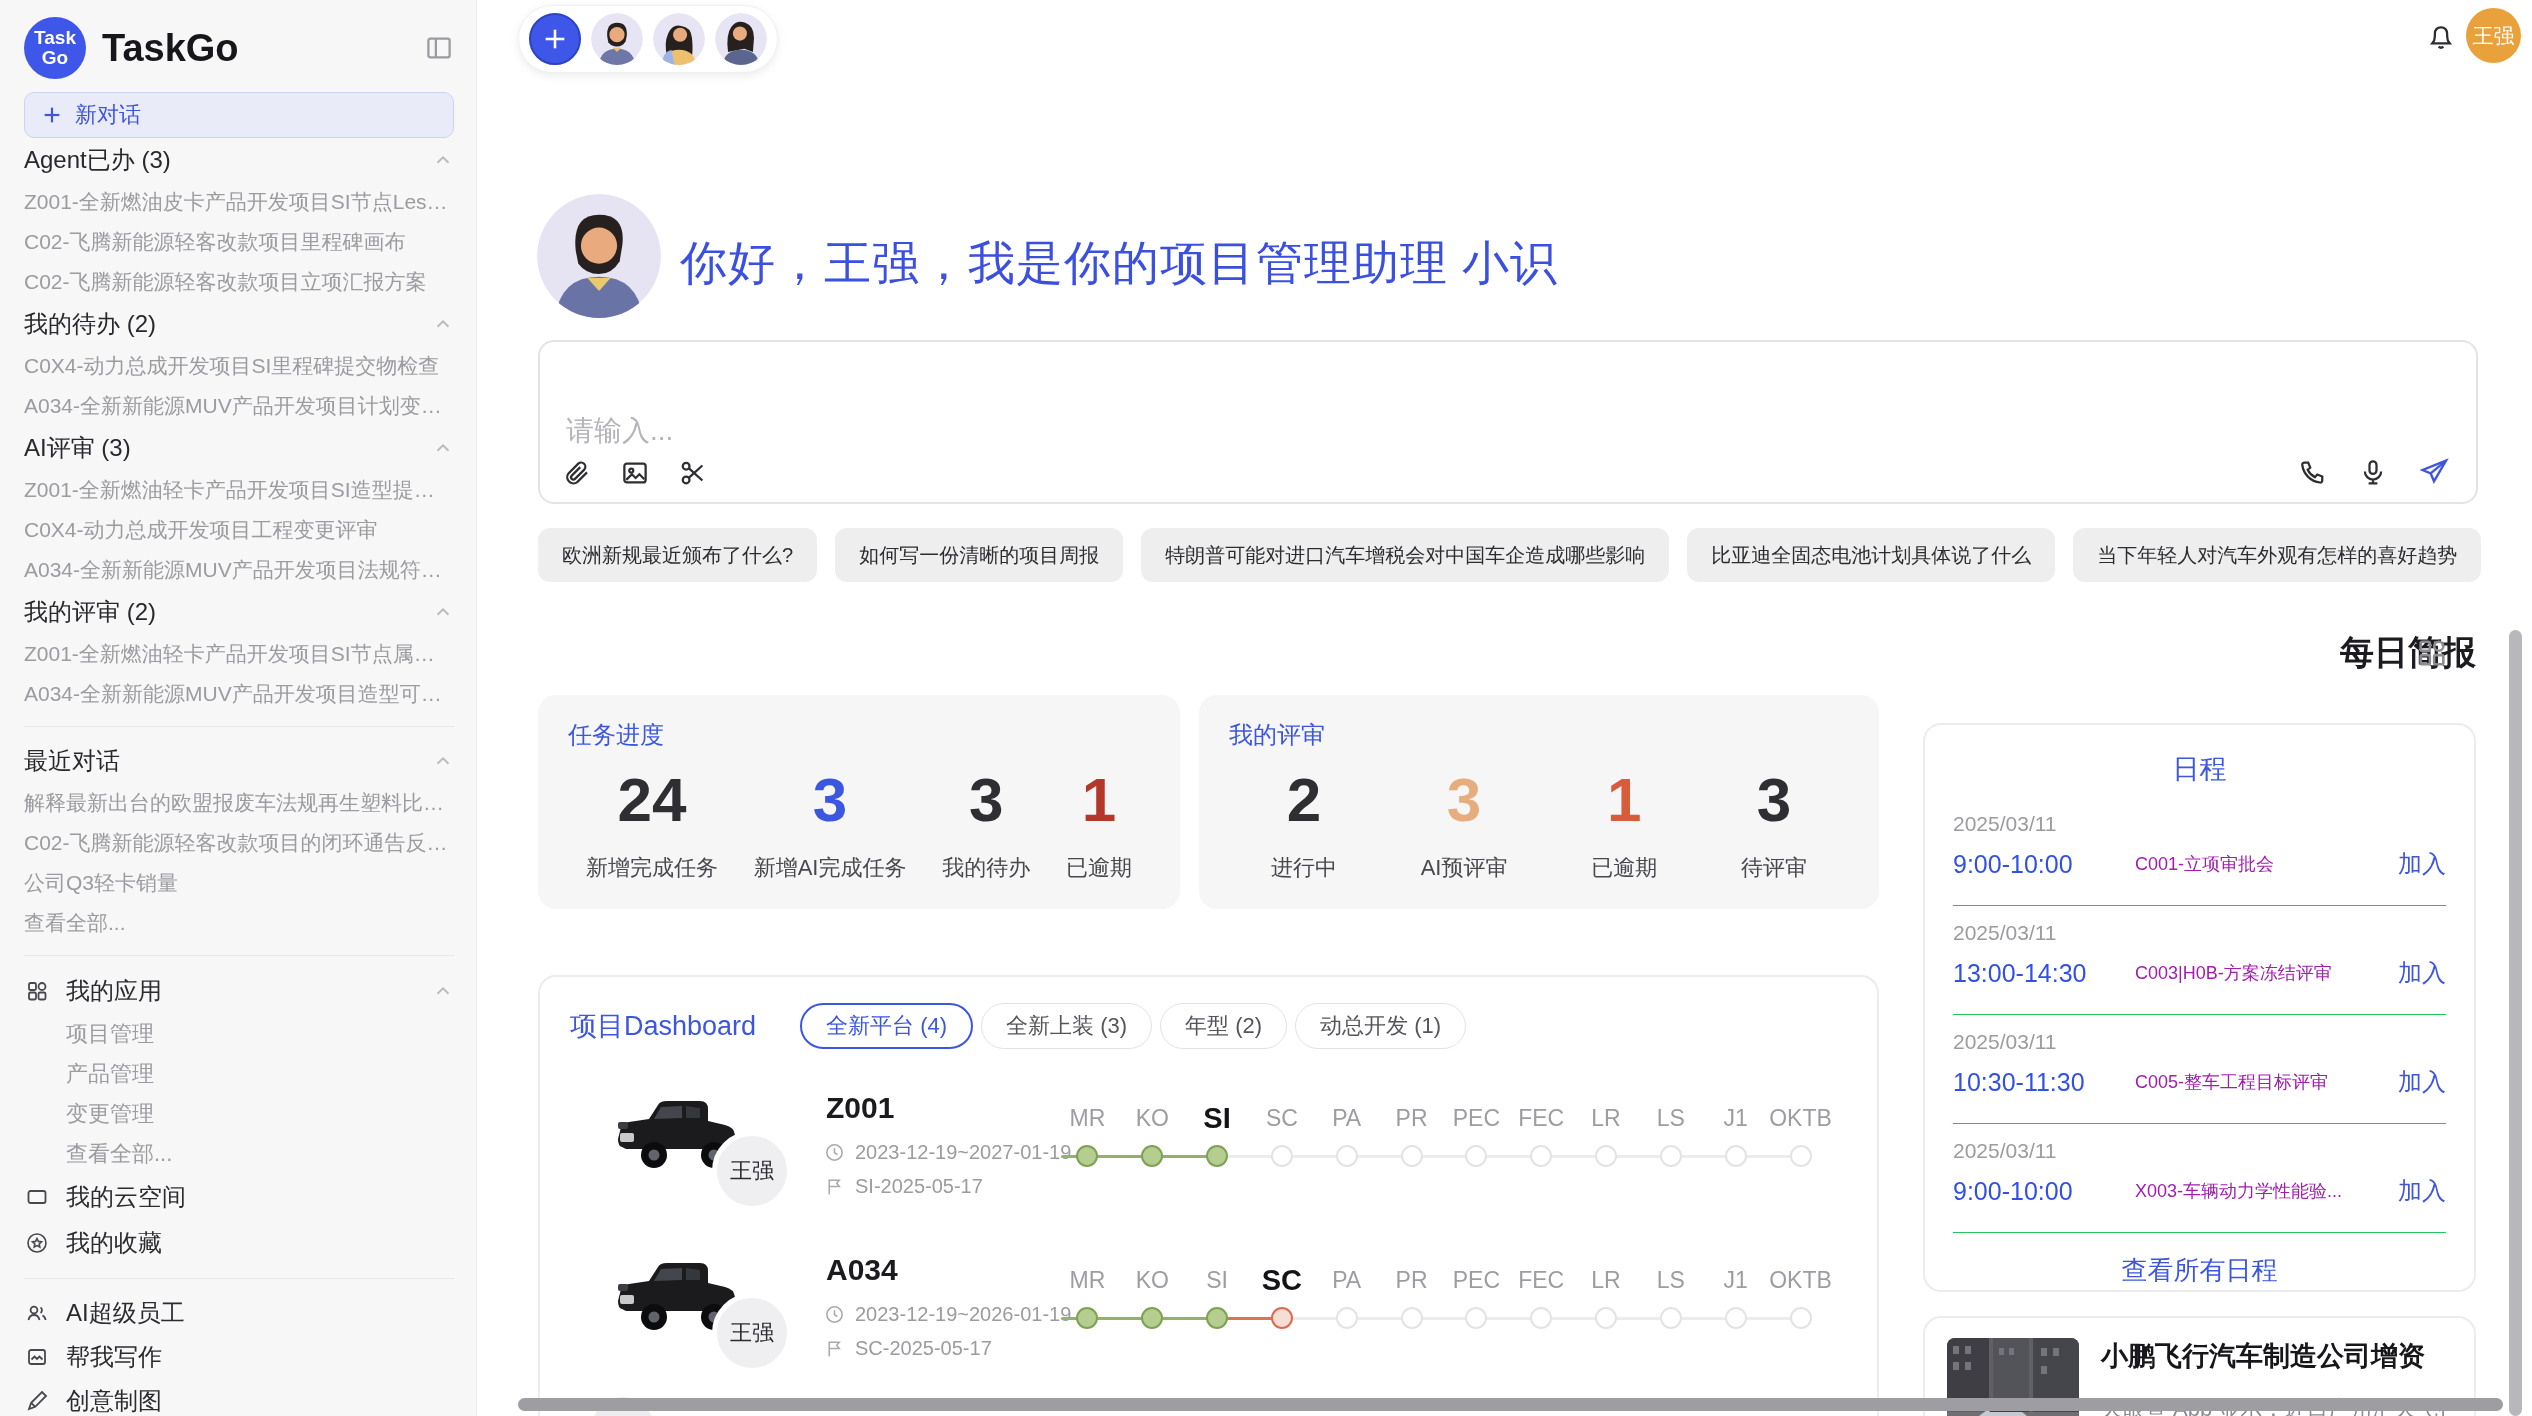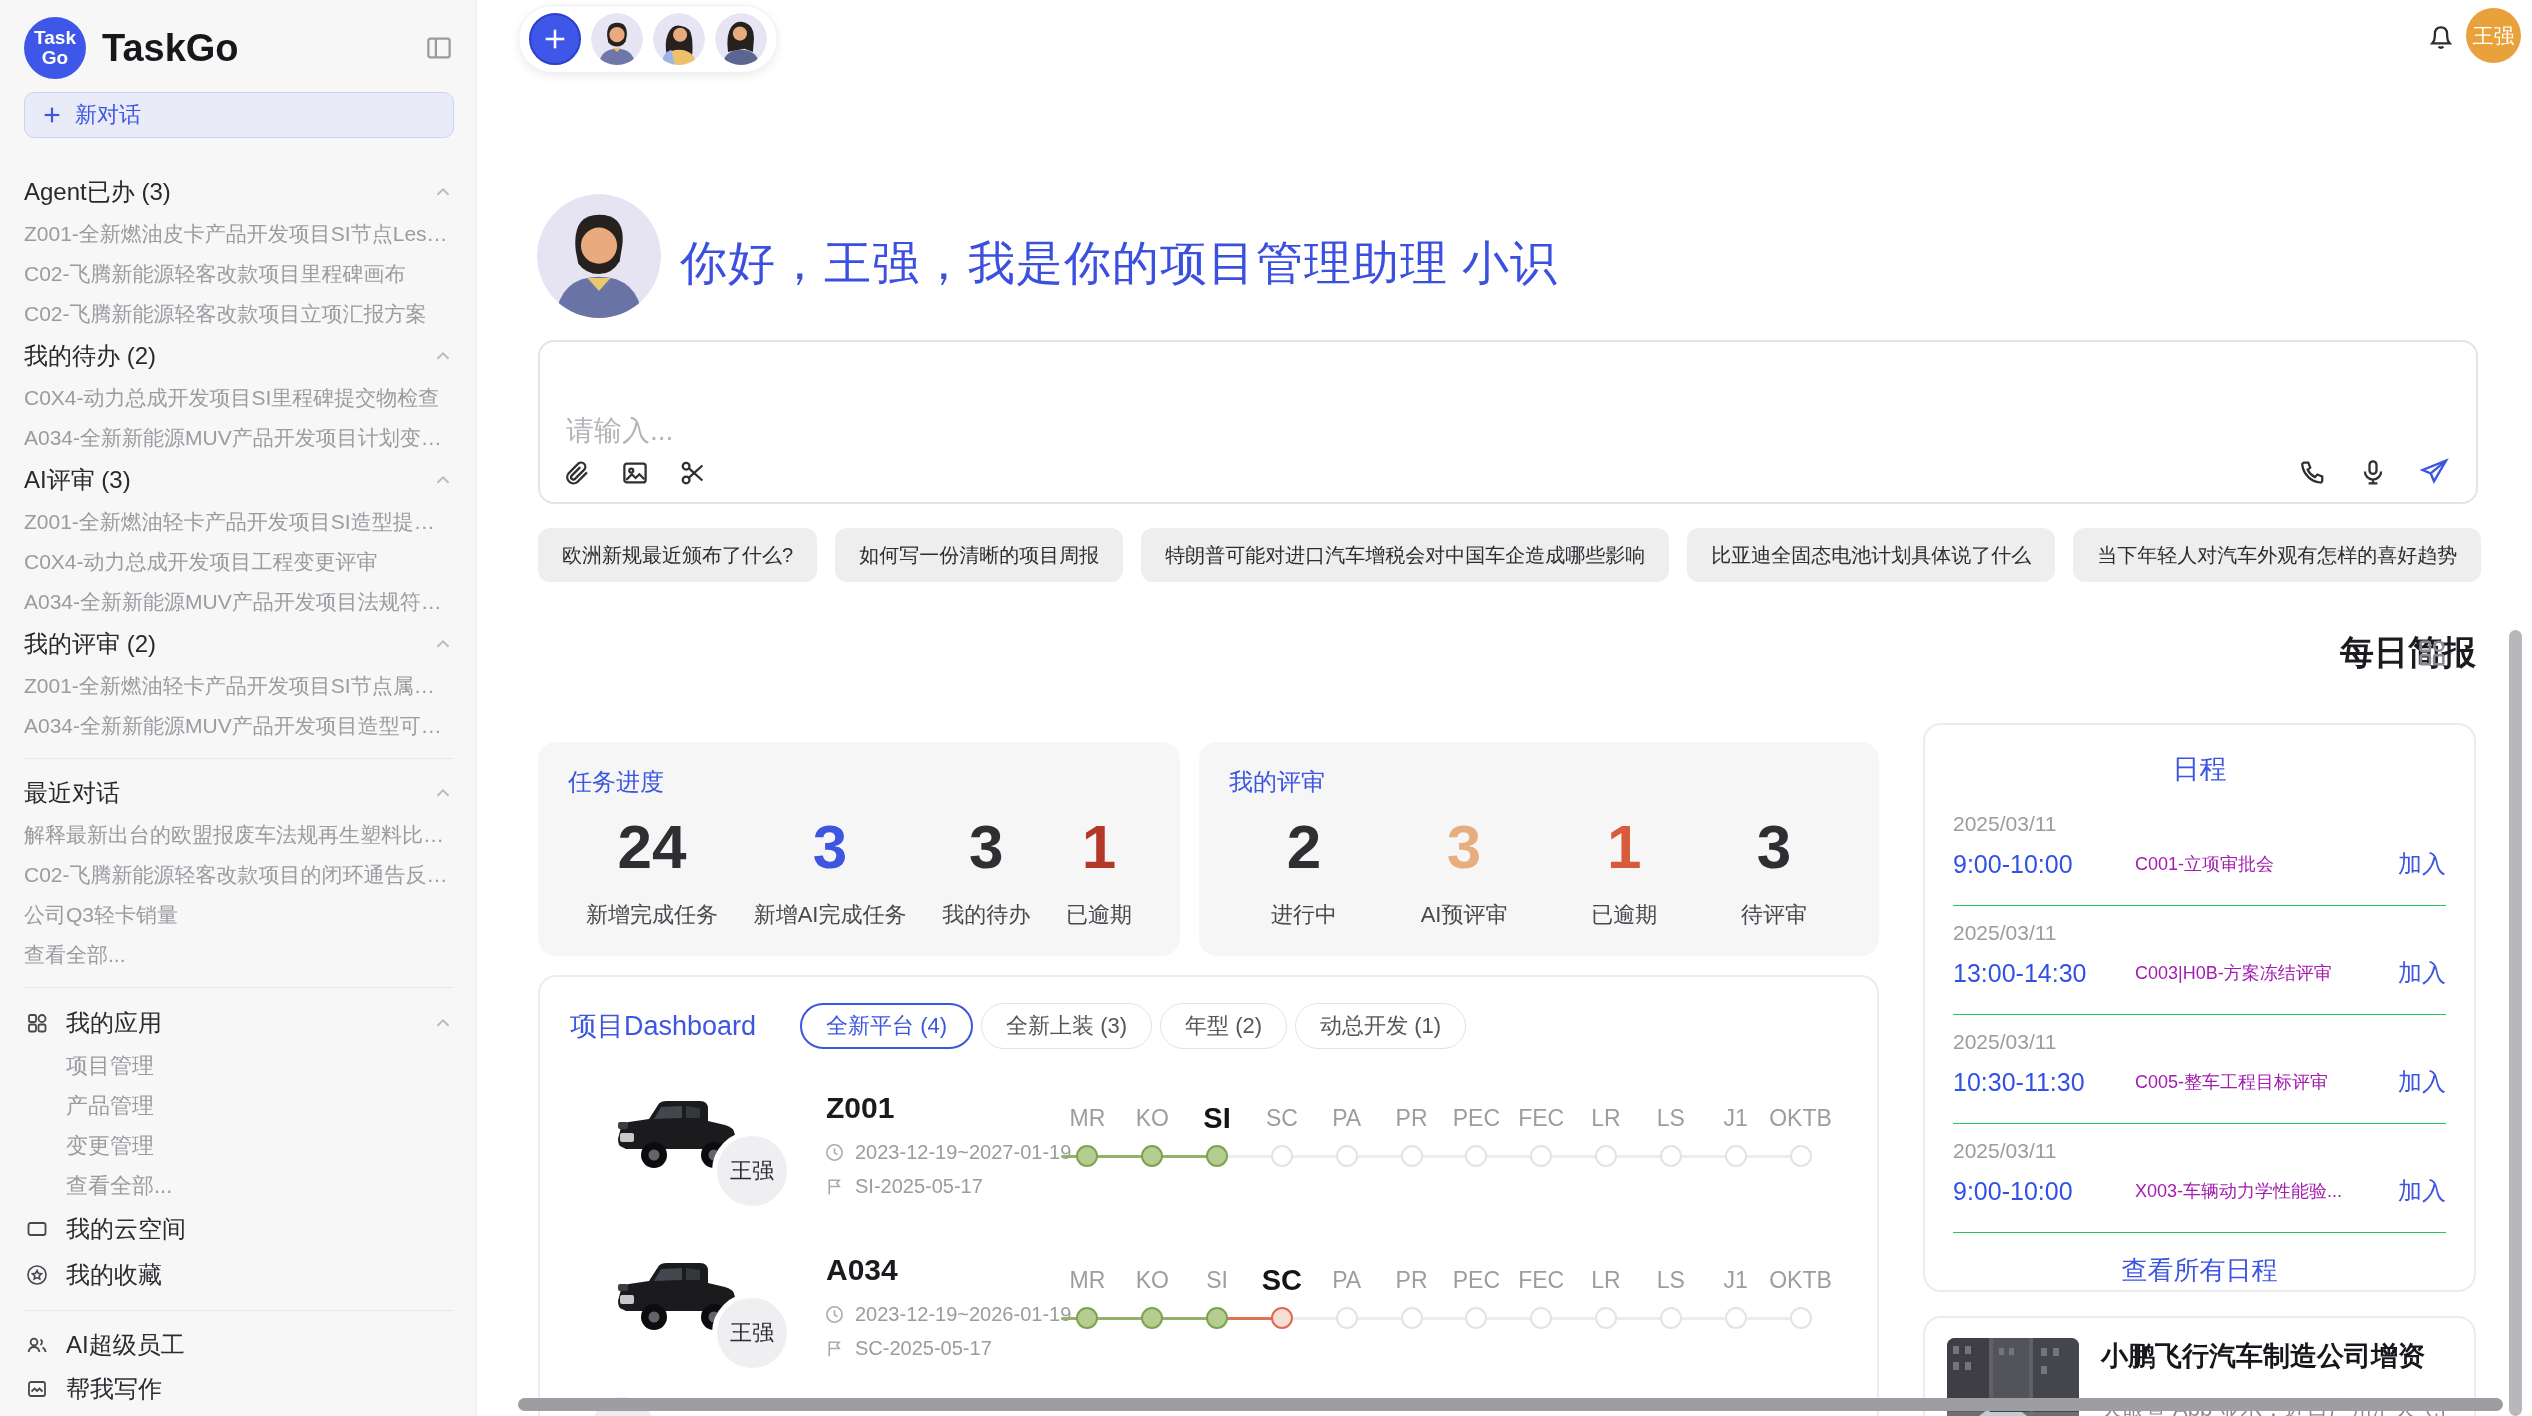"Agent已办 (3)" .sb-scroll { margin-top: 32px -> 0 }
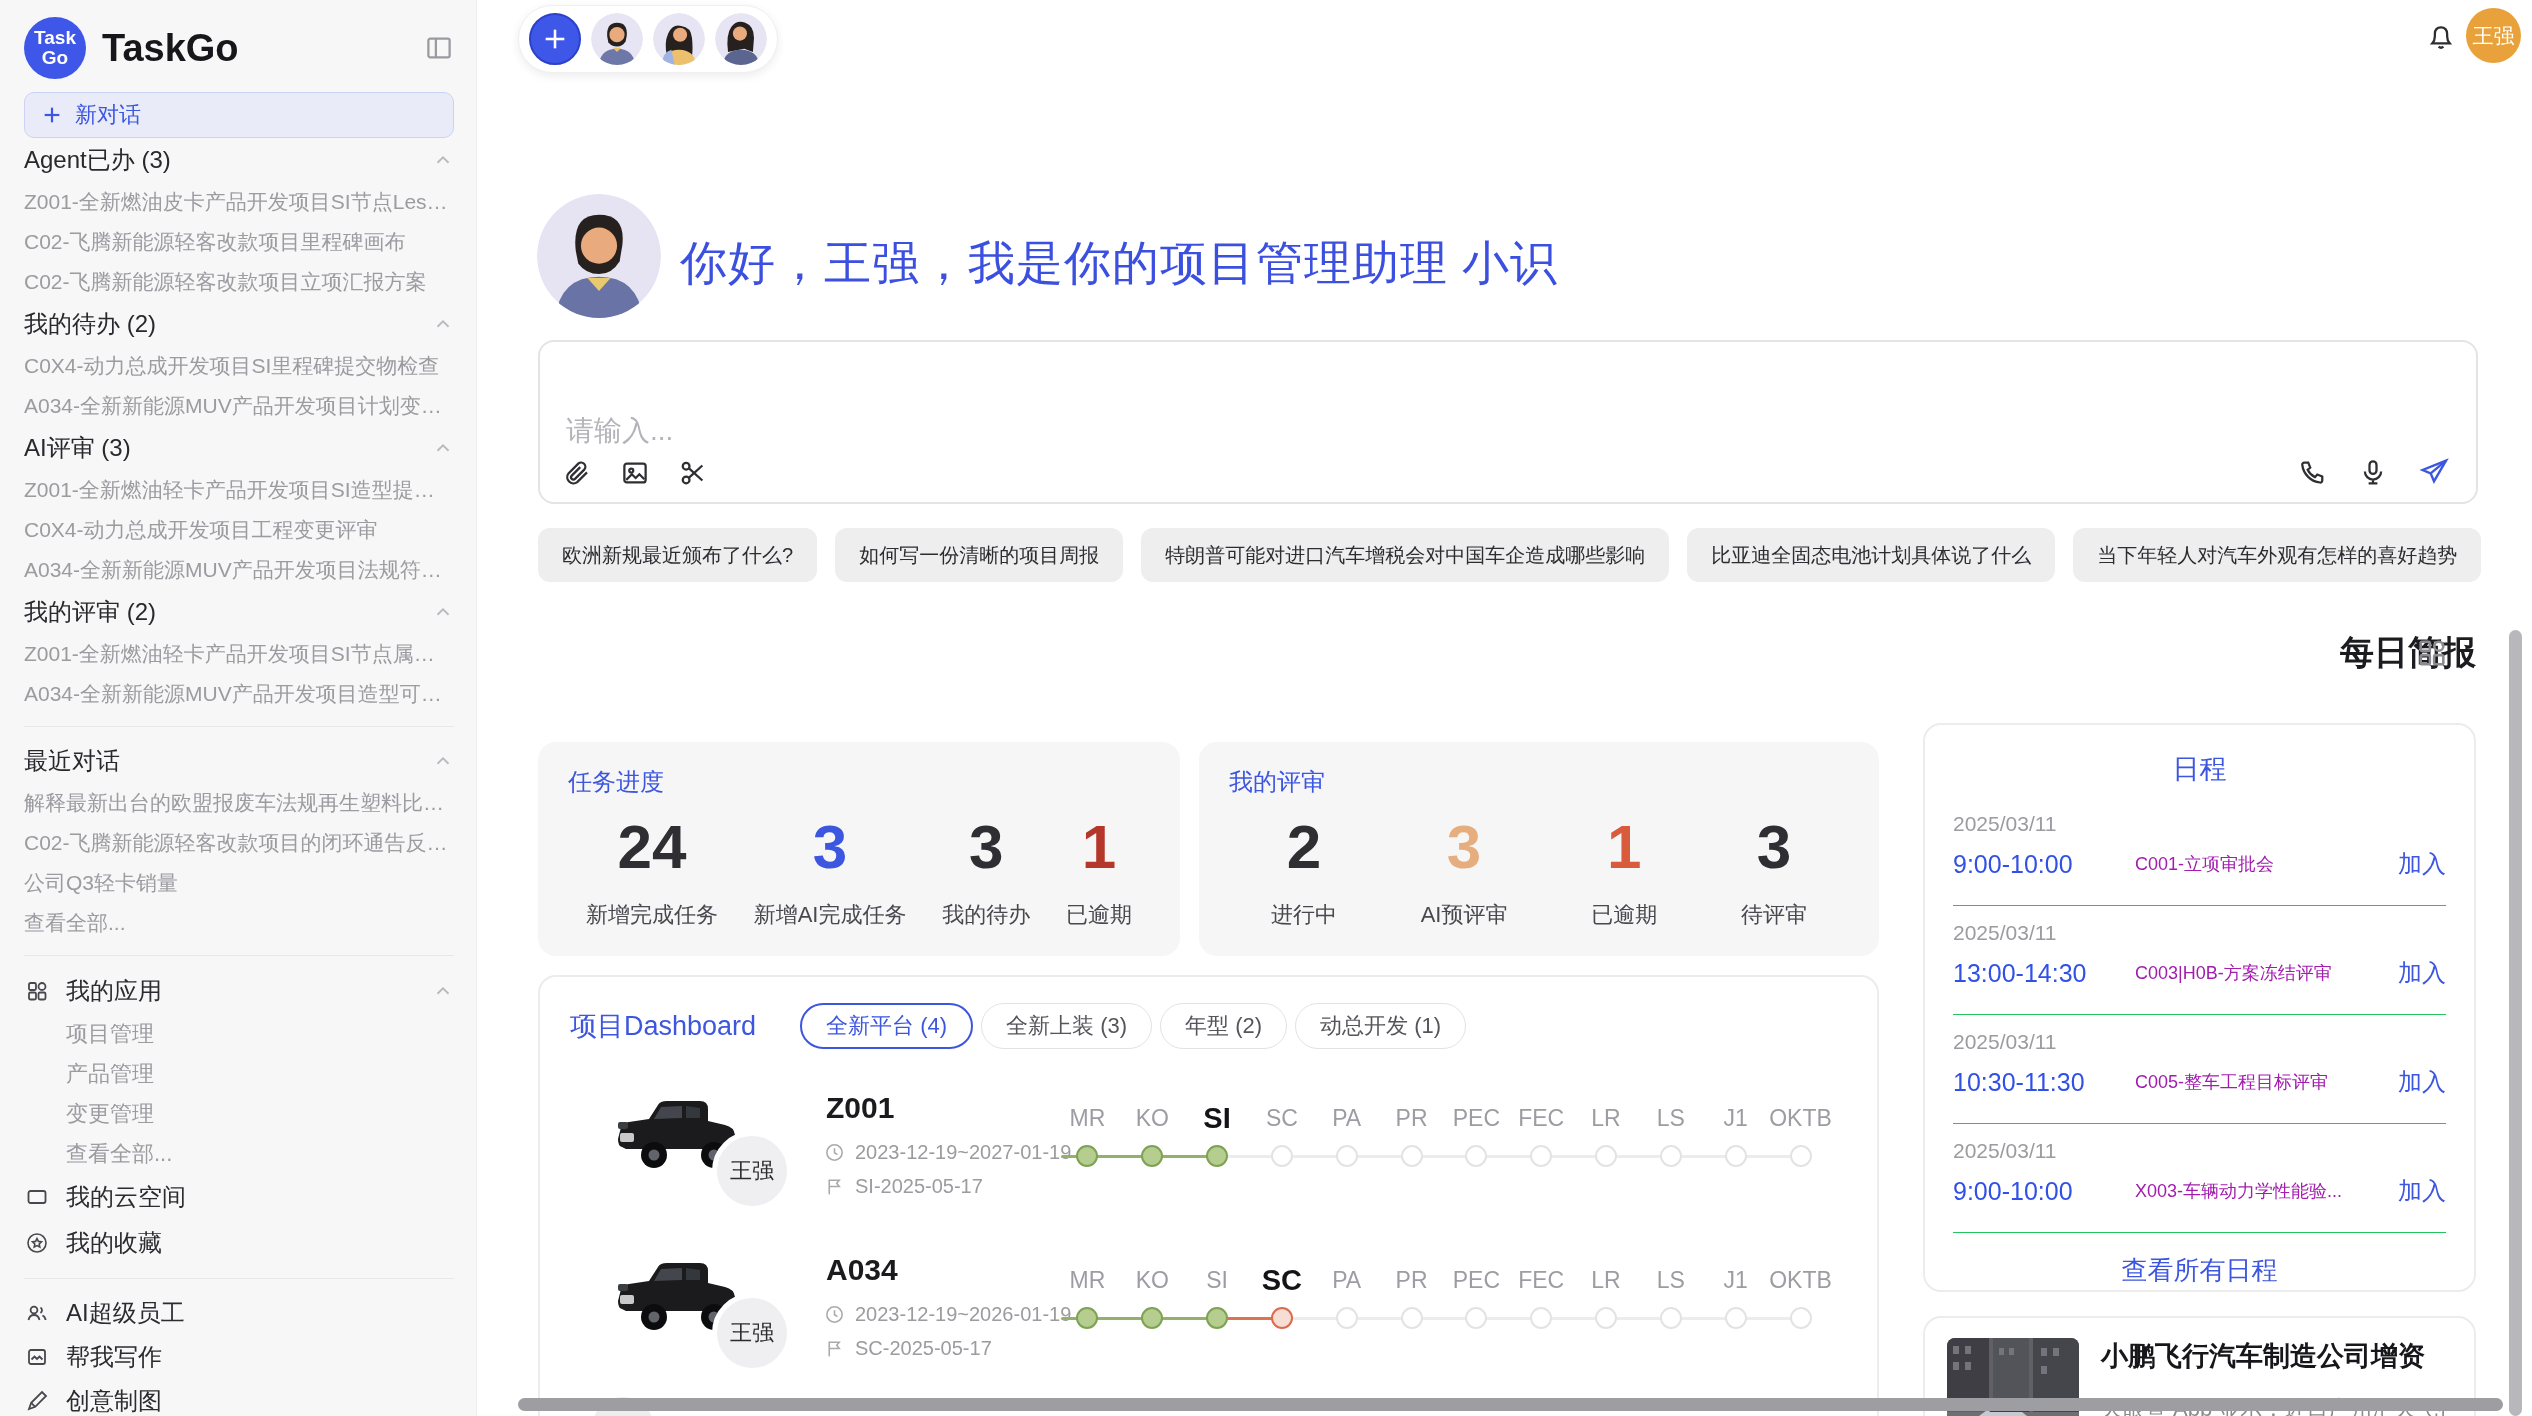"任务进度" .stats-card { top: 742px -> 695px }
